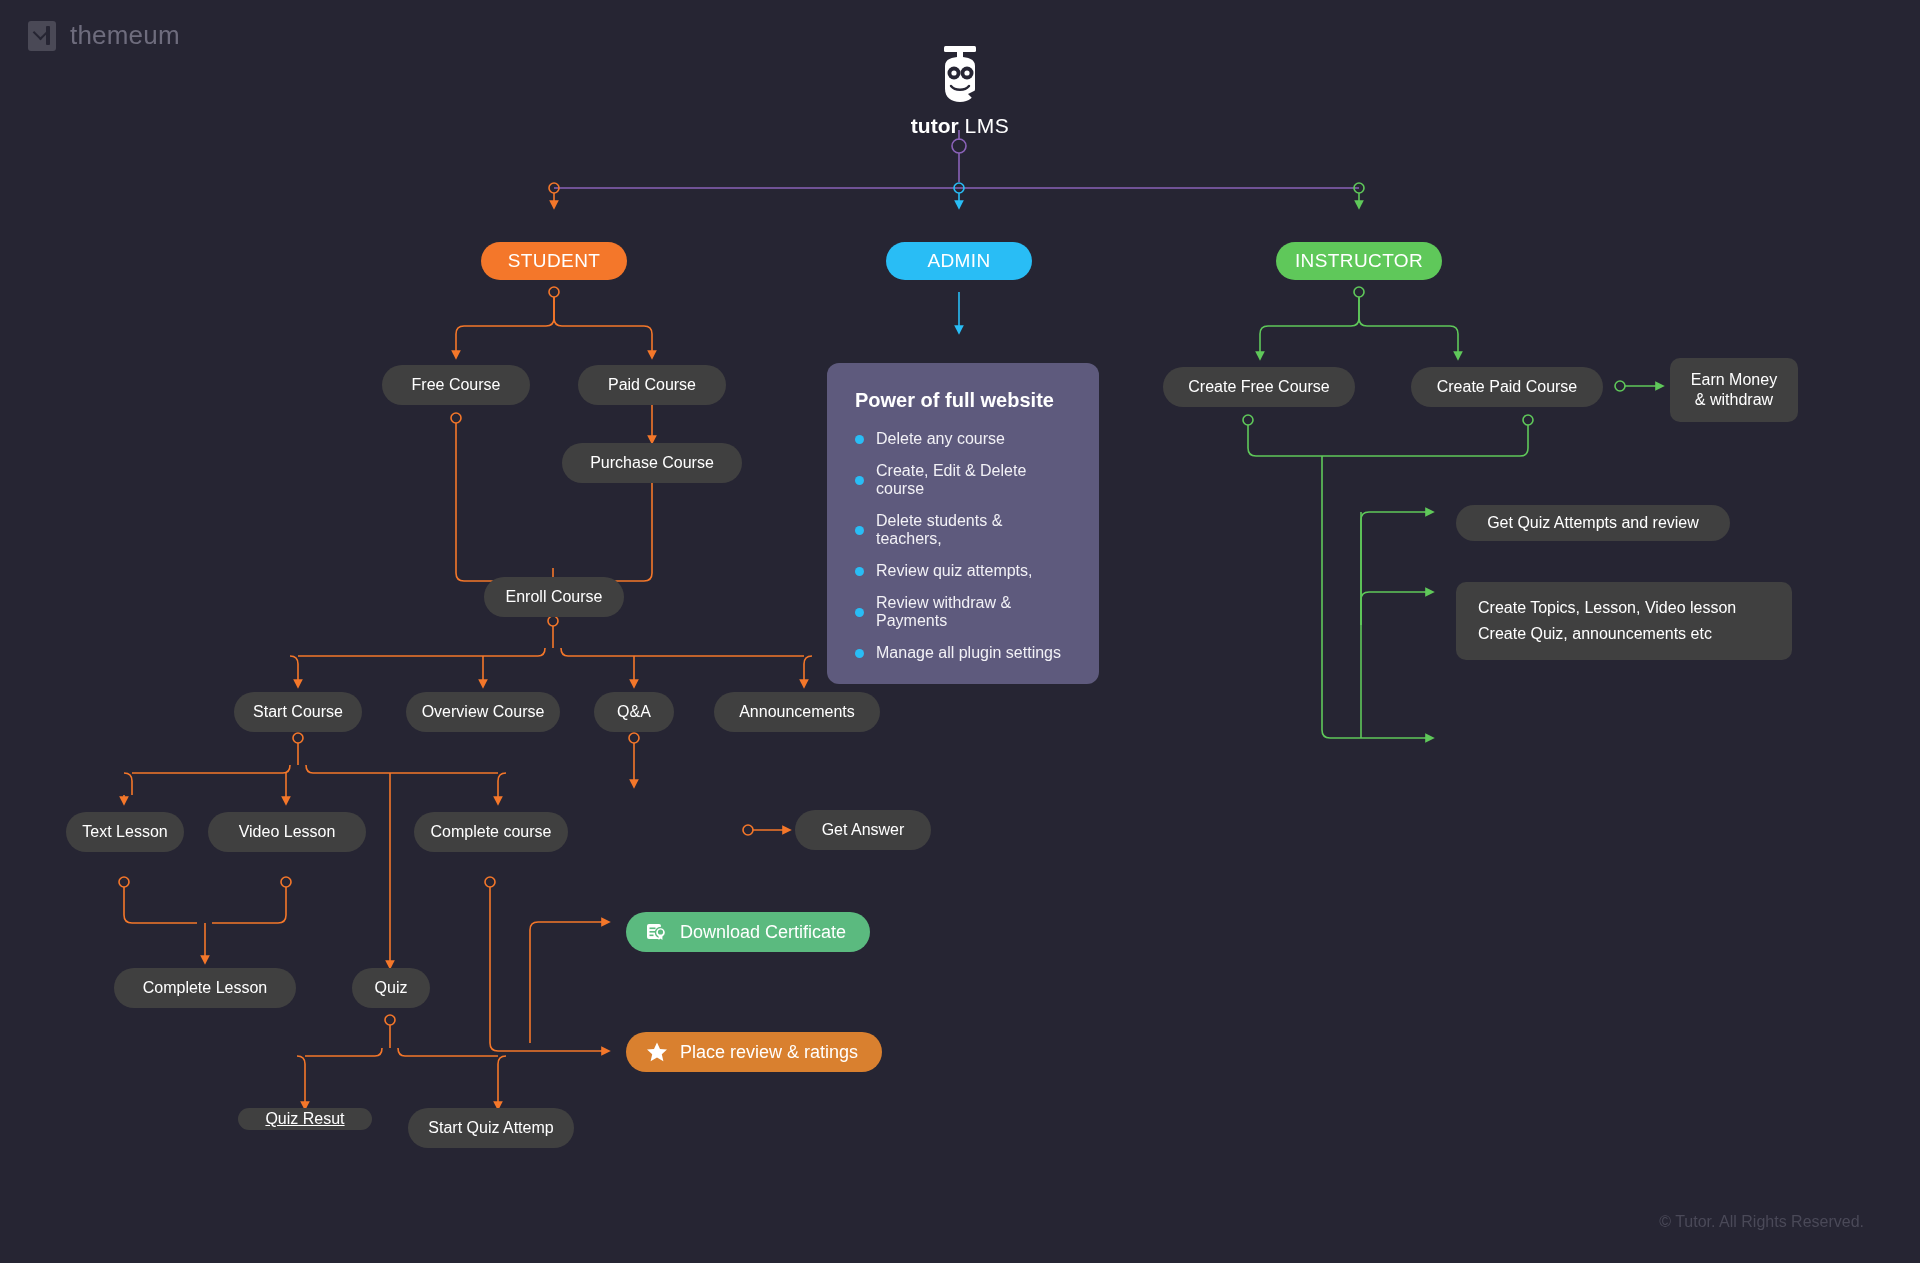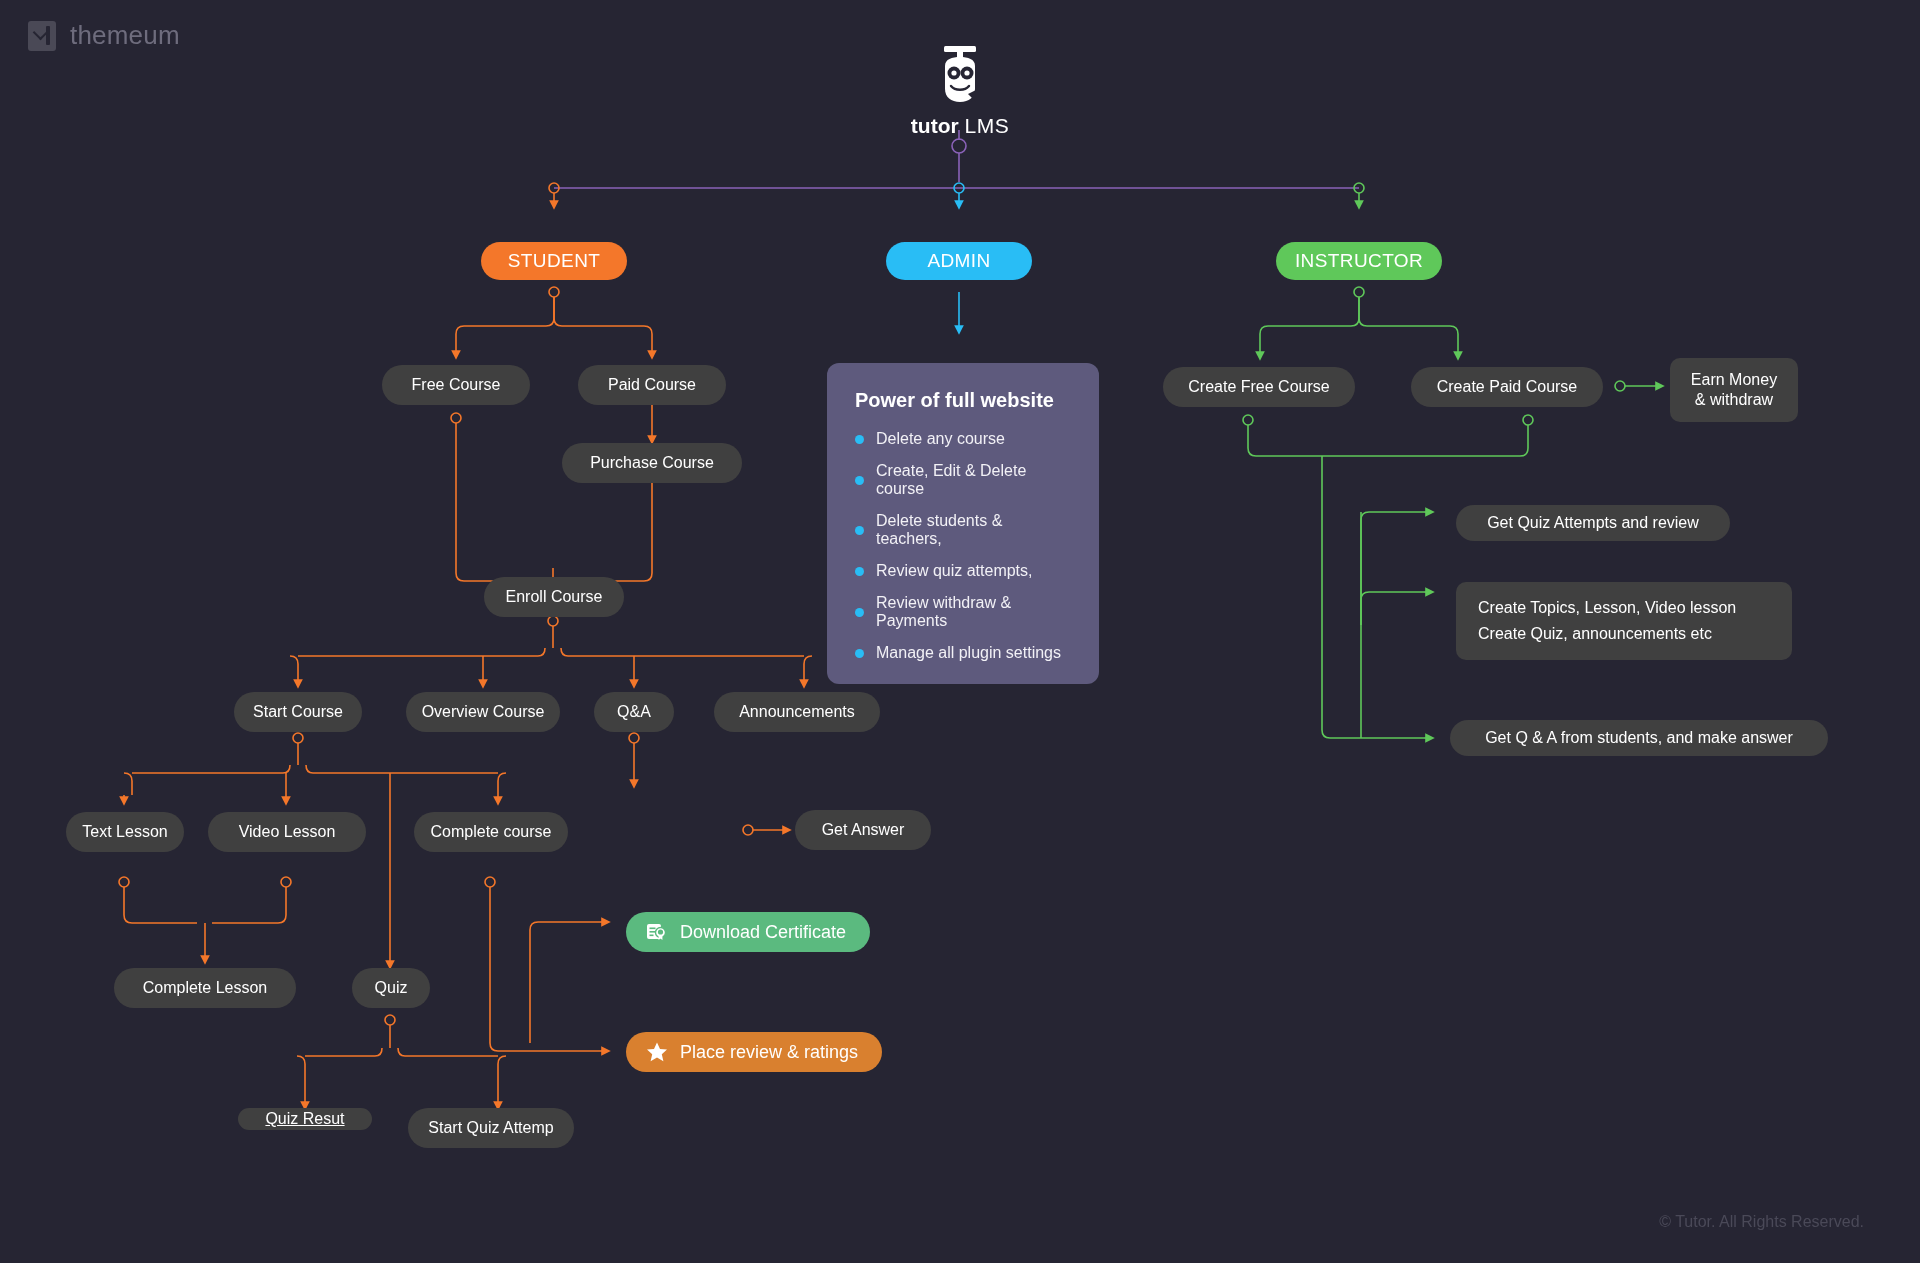"Get Q & A from" div.node { html: <div>Get Q &amp; A from students, and make answer</div> -> none }
